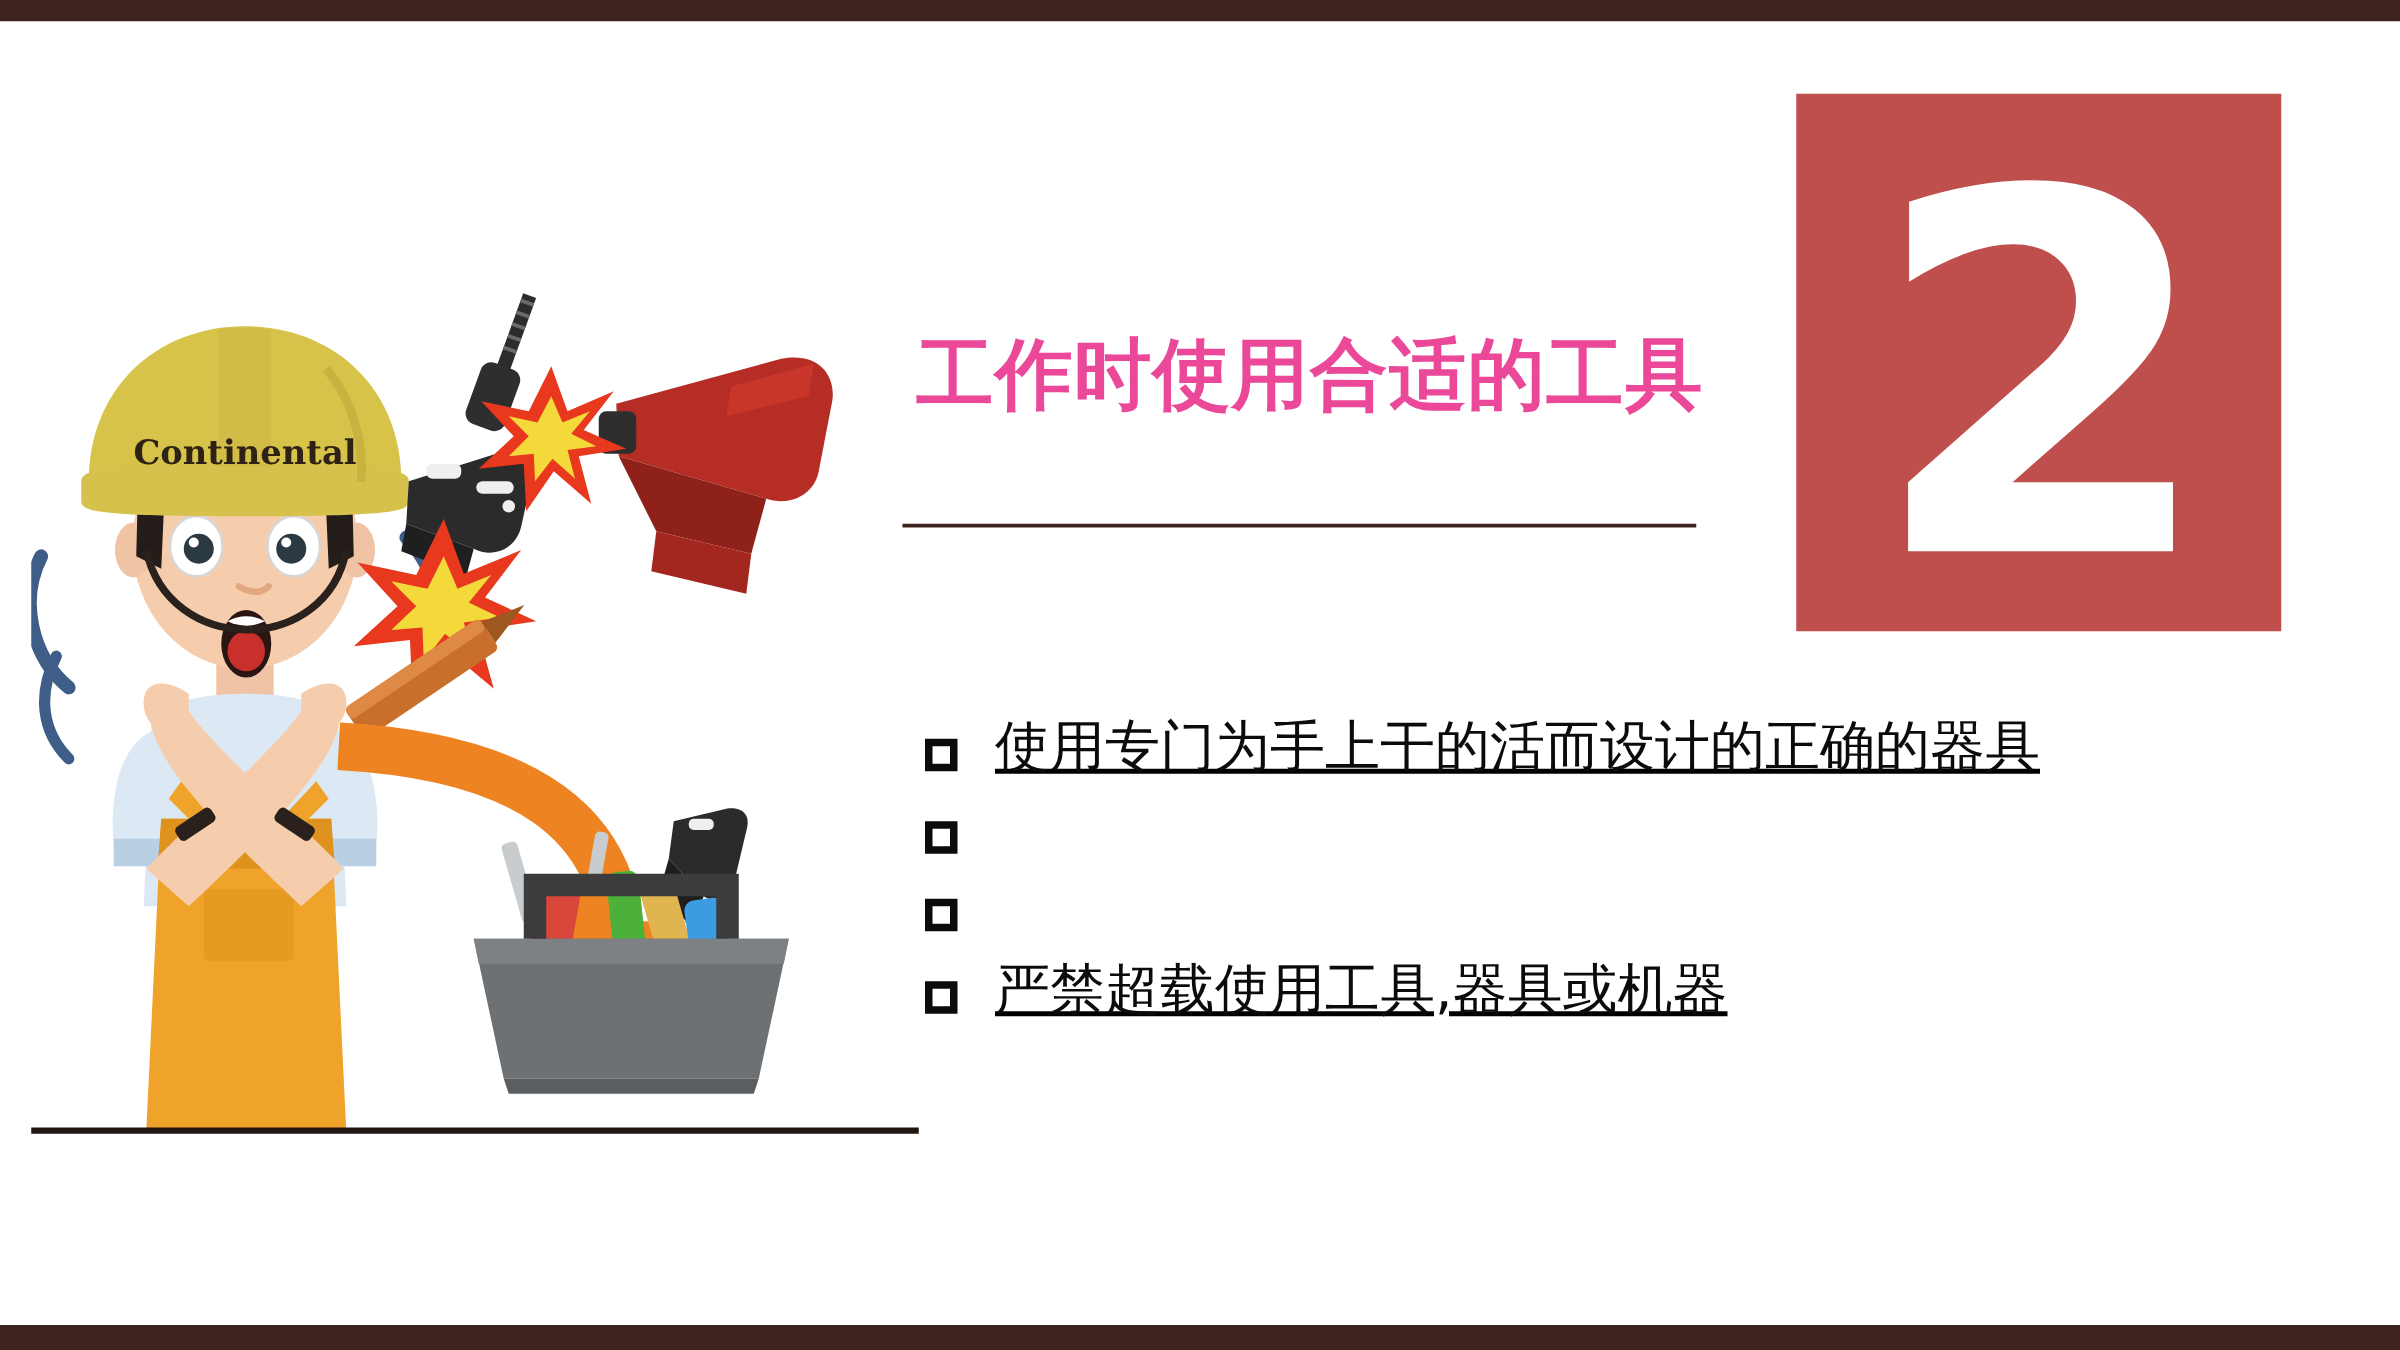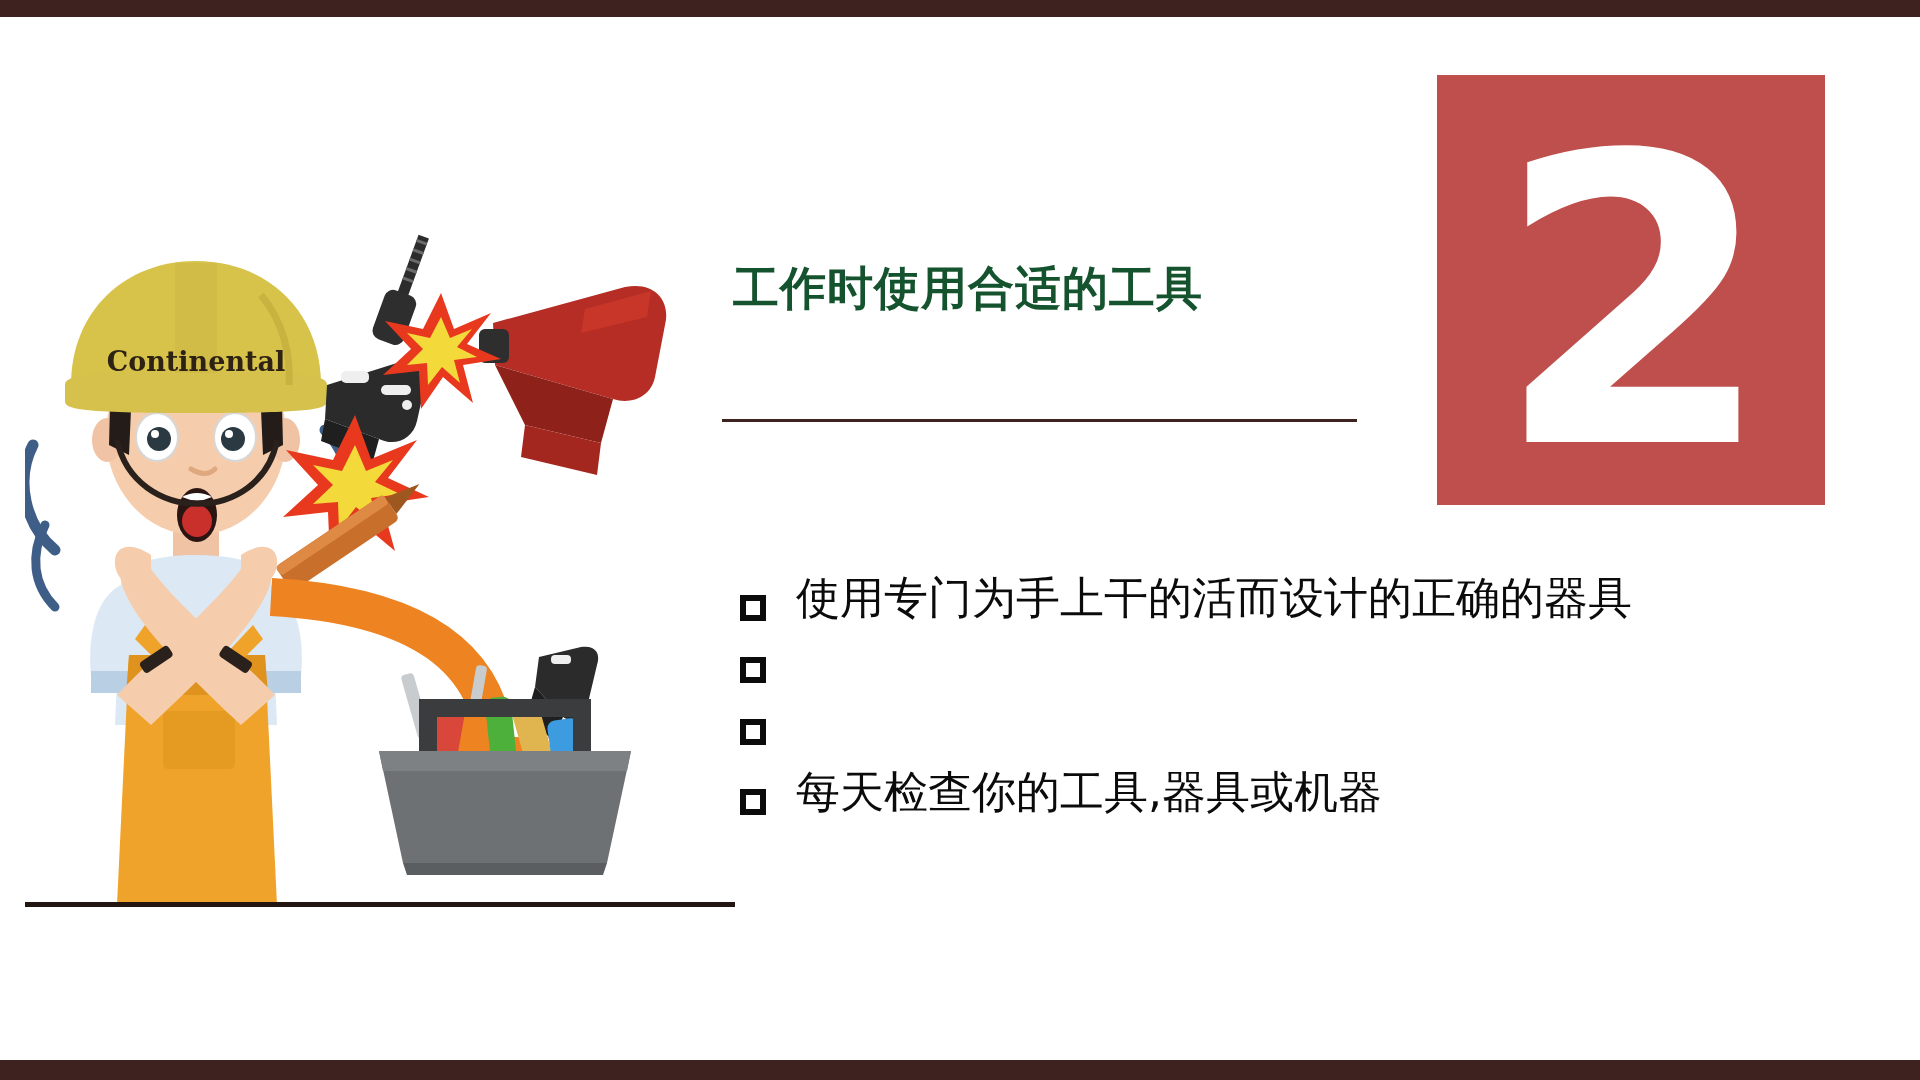"工作时使用合适的工具" .heading { color: #14532d -> #ec4899; font-size: 46px -> 62px }
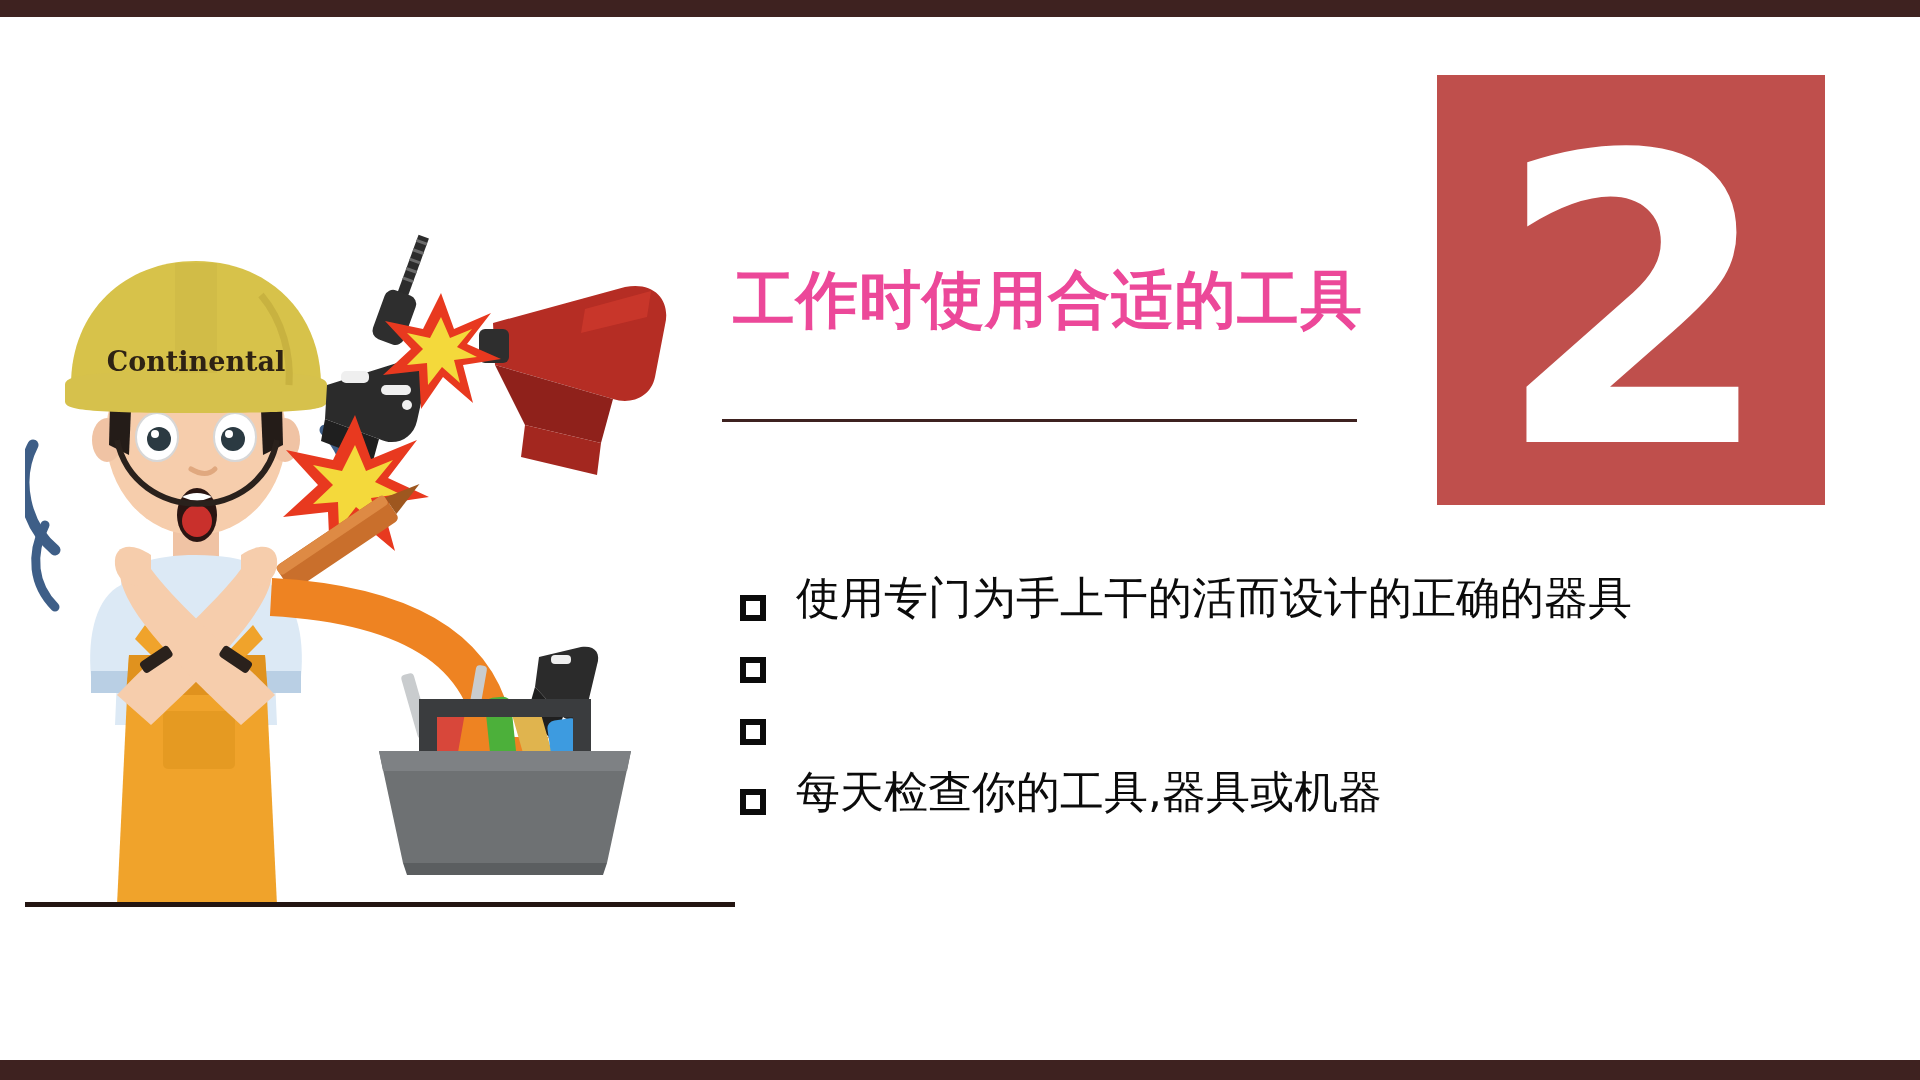"使用专门为手上干的活而设计的正确的器具" .bullet-row { align-items: flex-end -> center; text-decoration: none -> underline }
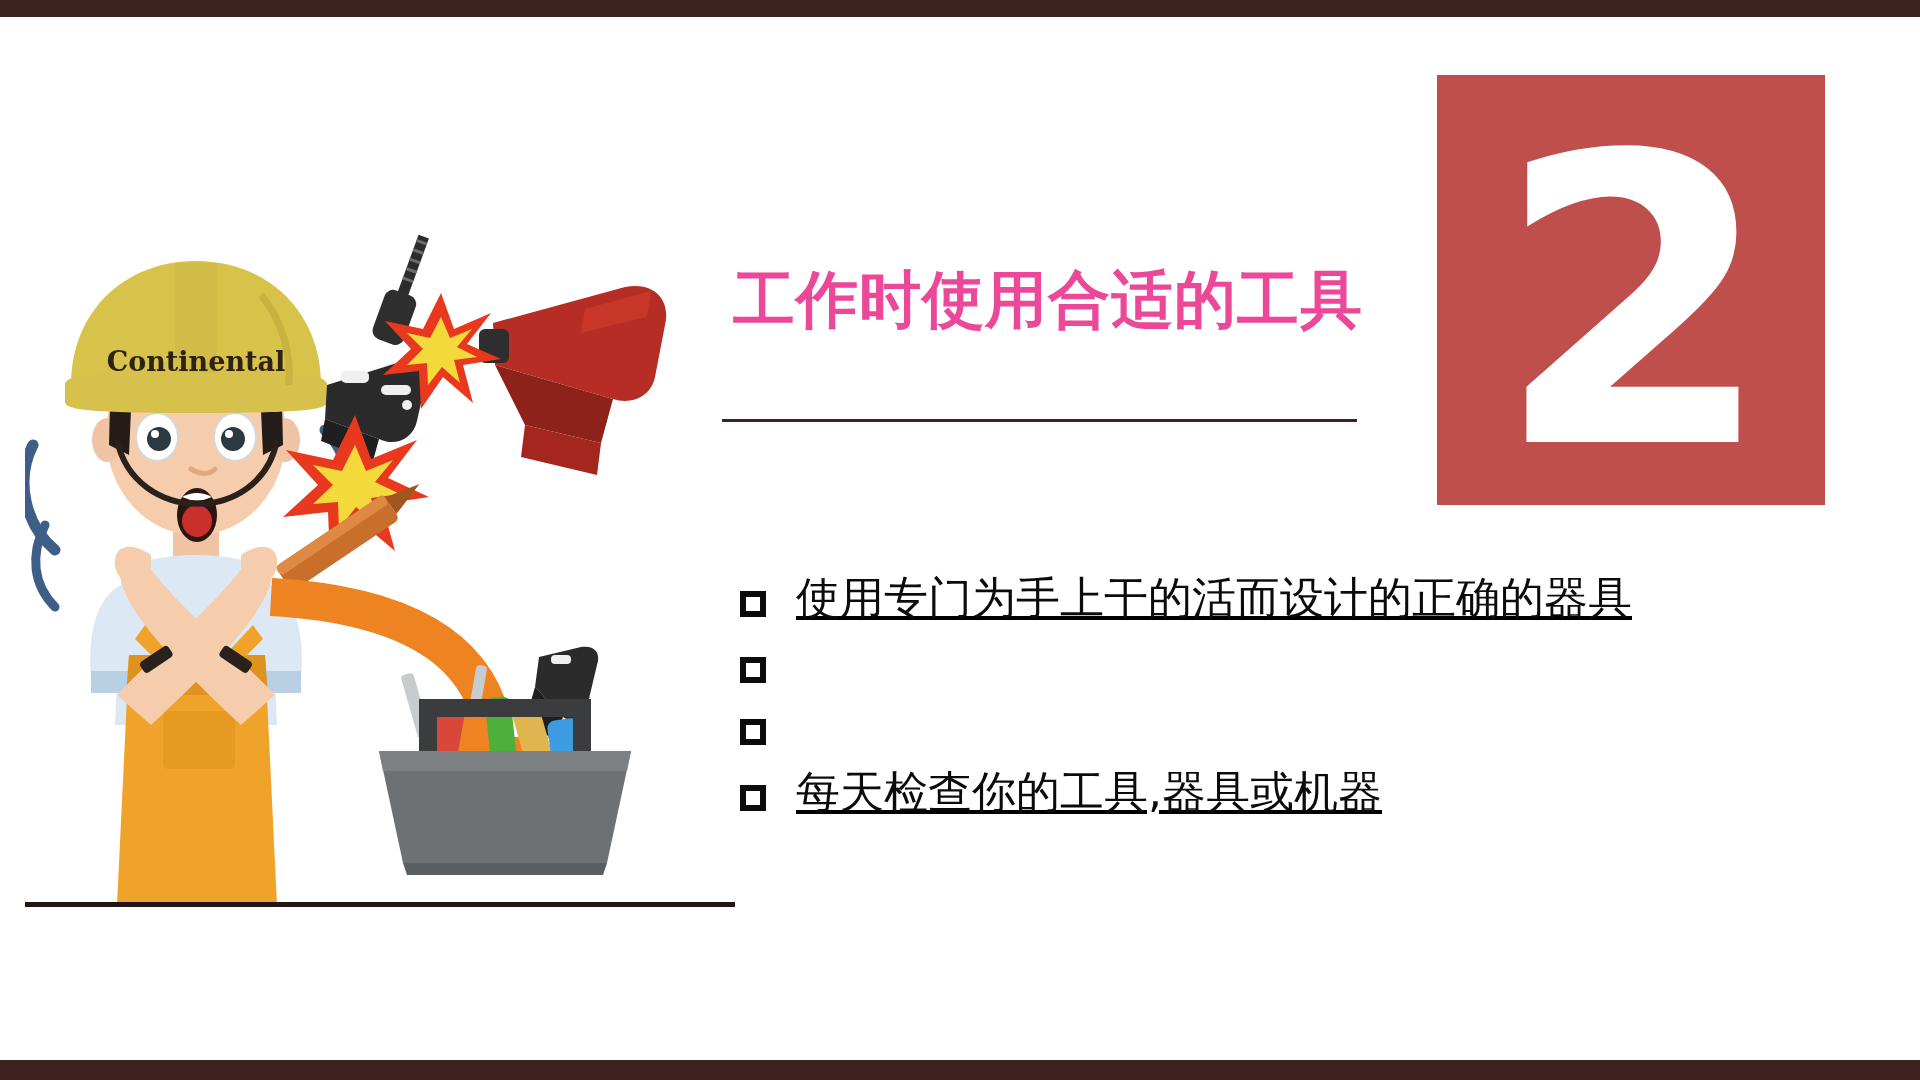"每天检查你的工具,器具或机器" span.bullet-text { text: 每天检查你的 -> 严禁超载使用 }
